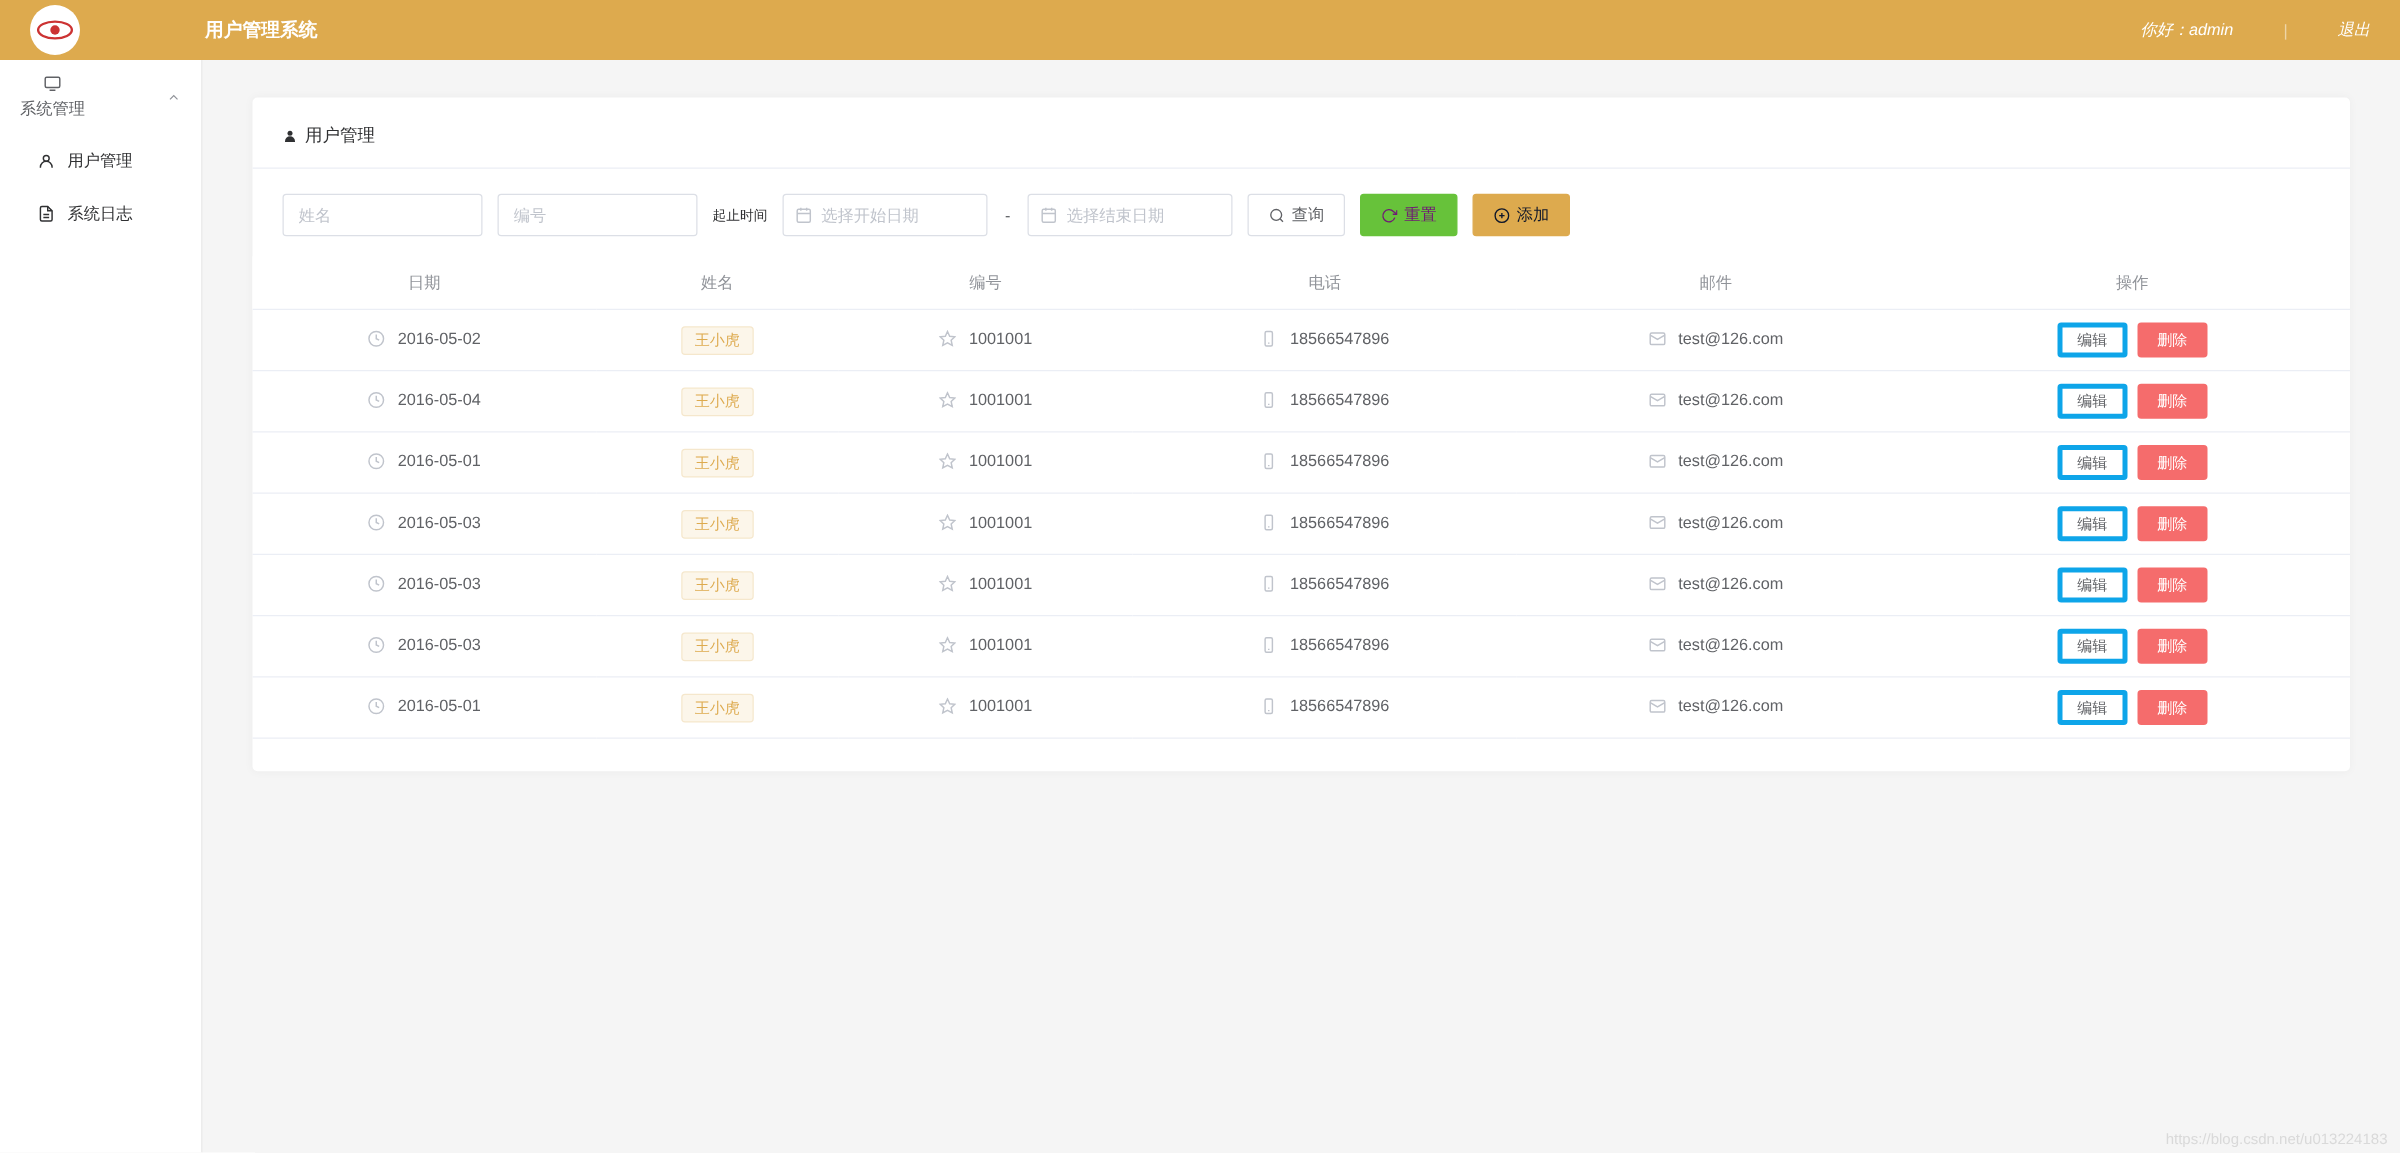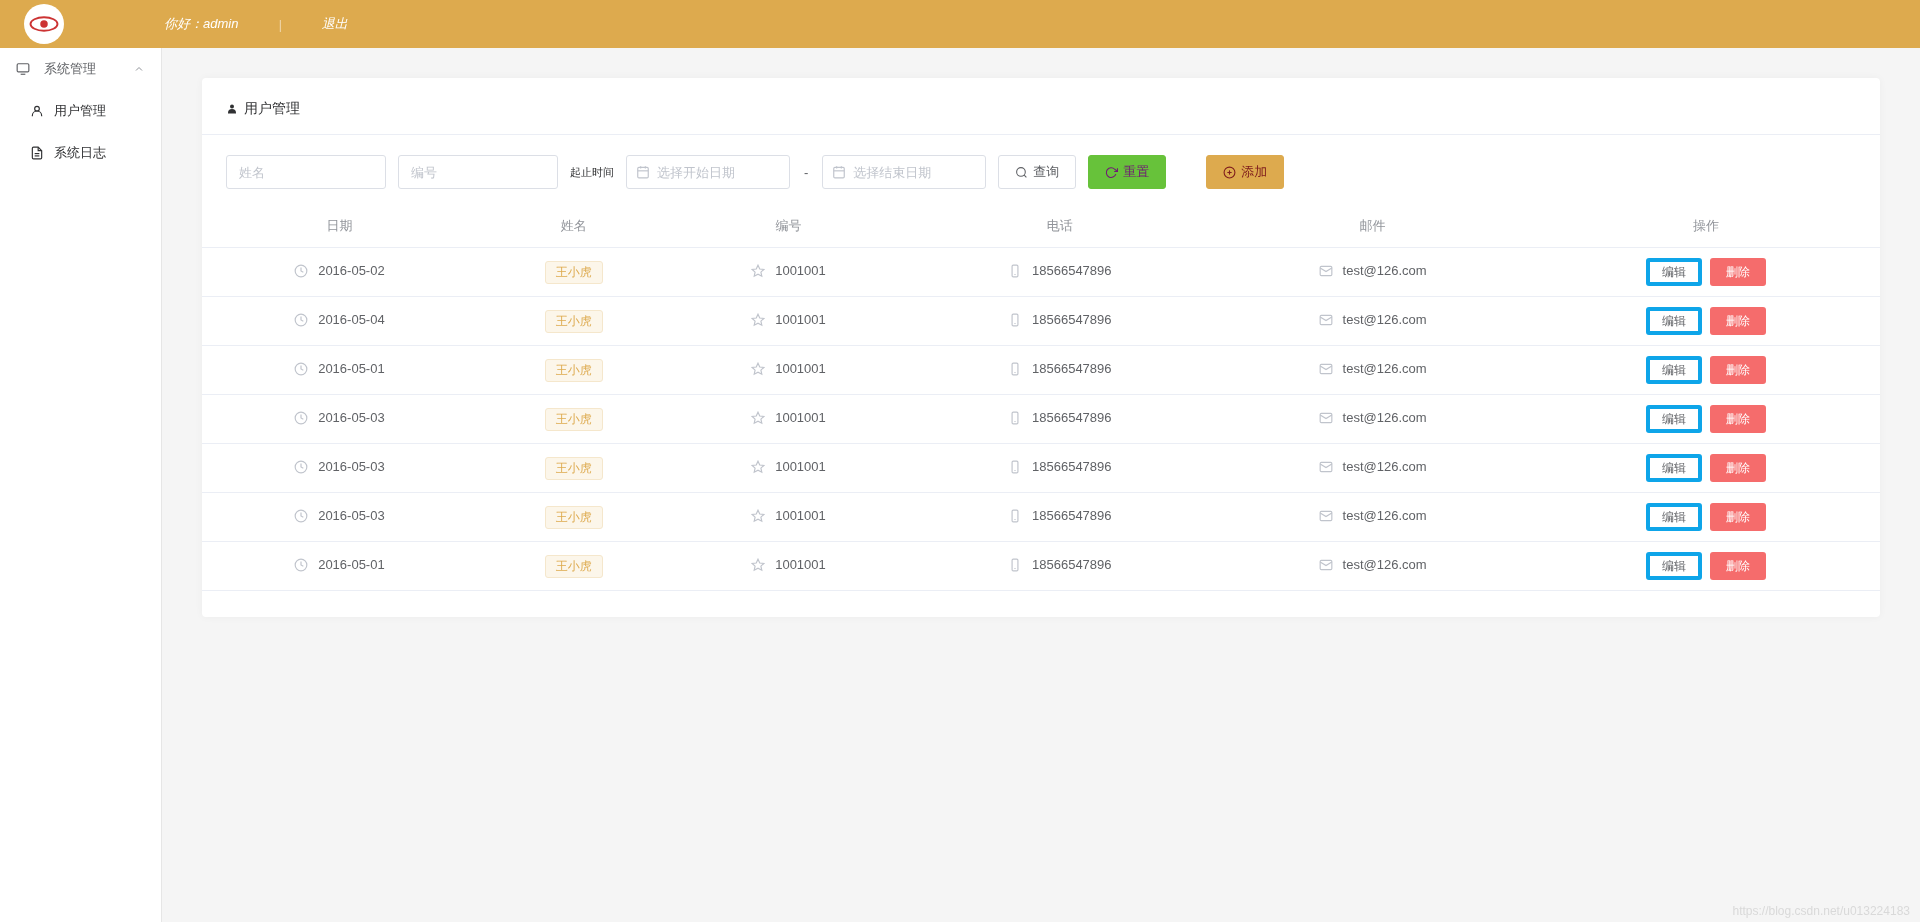"用户管理系统" div.brand { html: none -> <div>用户管理系统</div> }
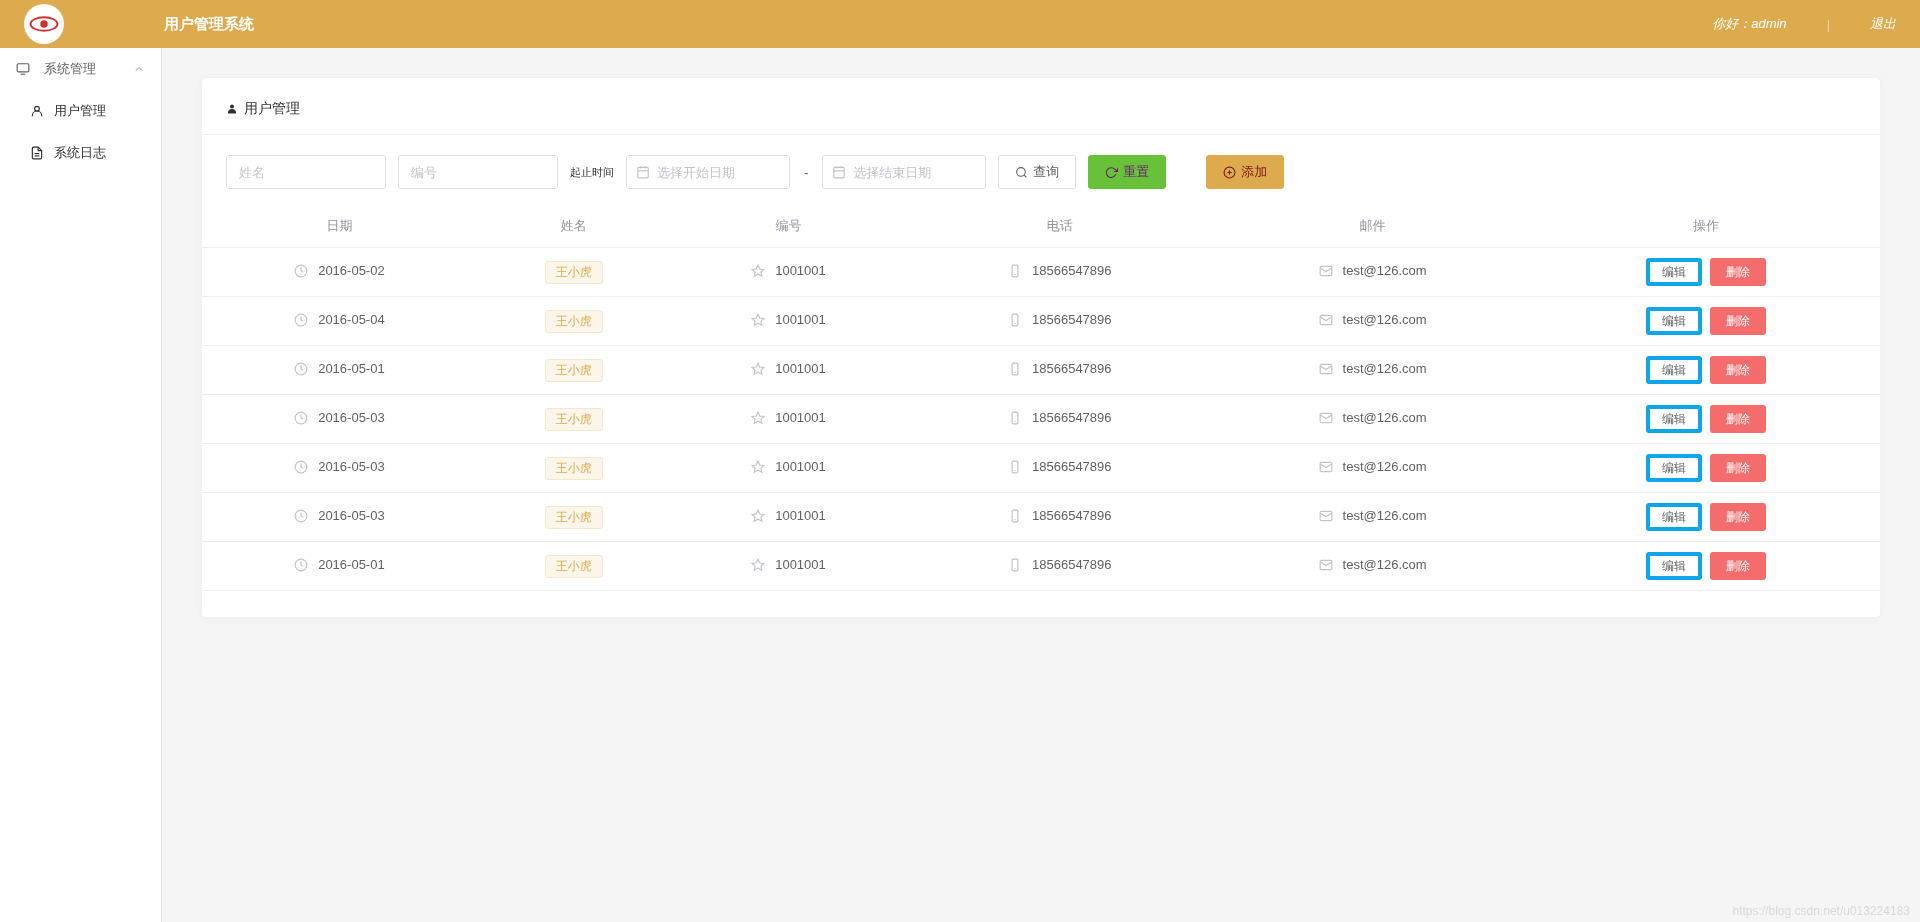"系统管理" .menu-group-left { flex-direction: none -> column; gap: 14px -> 4px }
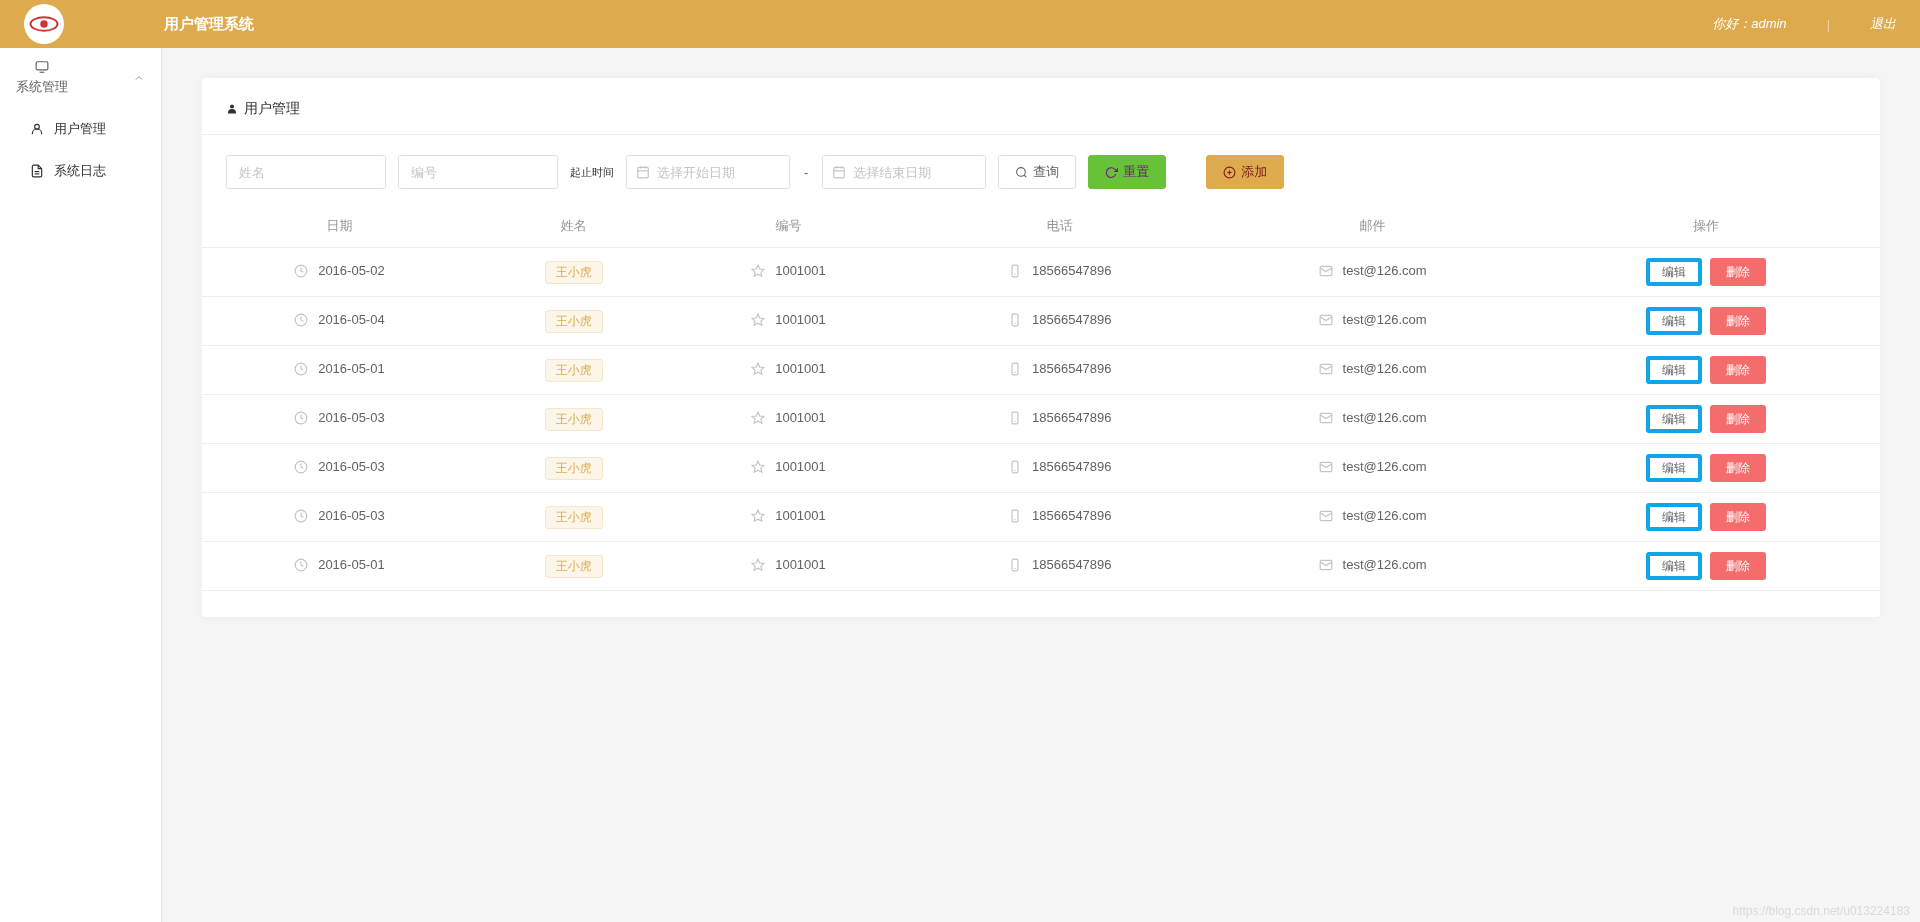"添加" .btn-gold { color: #7f1d1d -> #0f172a; margin-left: 28px -> none }
